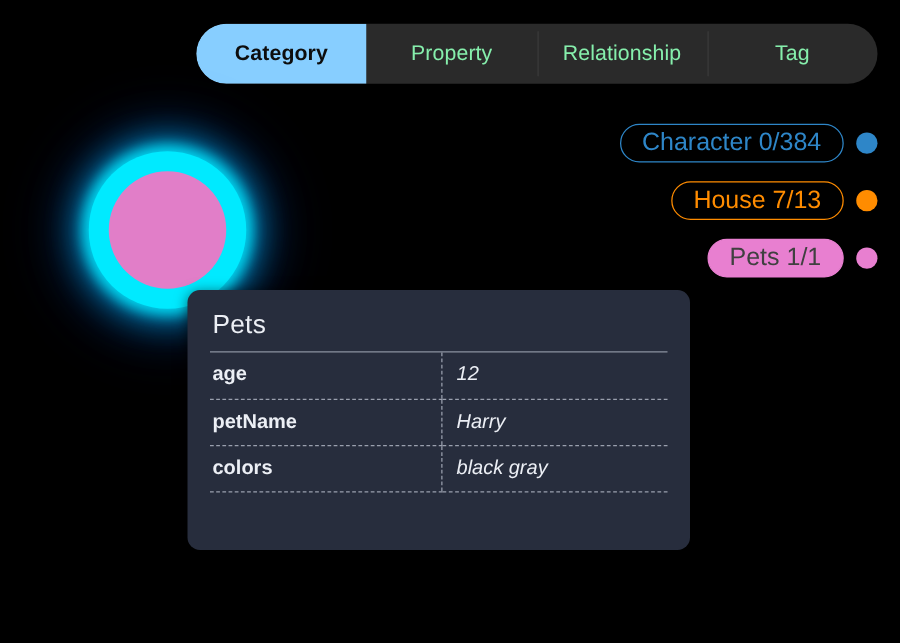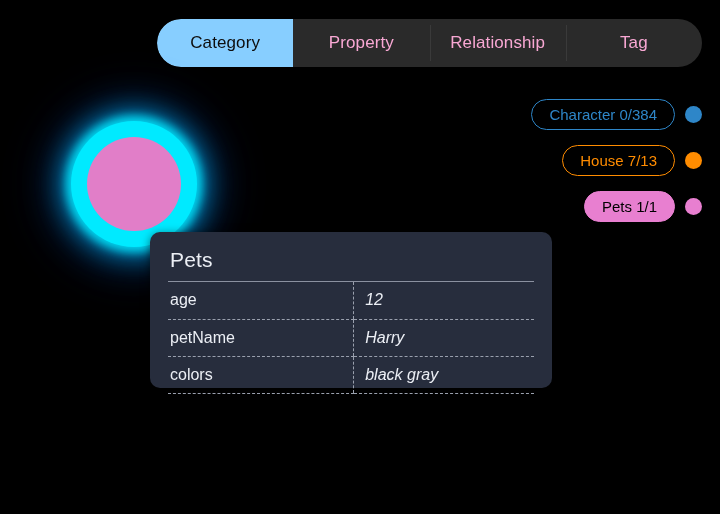"Category" .tab.active { font-weight: 400 -> 700 }
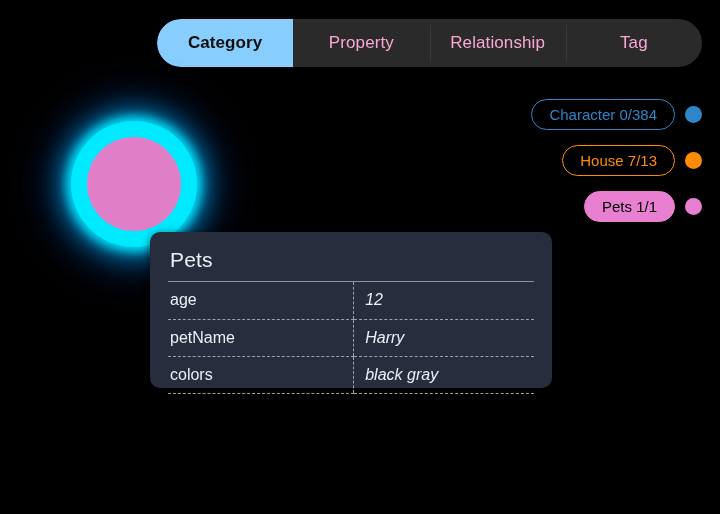"Property" .tab { color: #f9a8d4 -> #86efac }
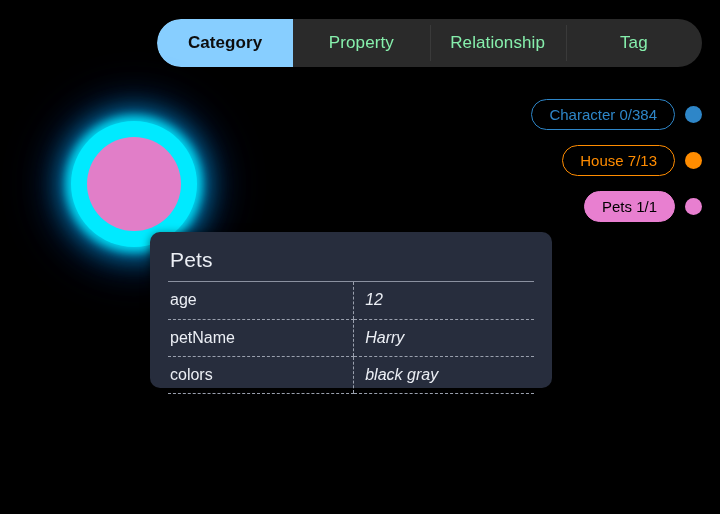"Character 0/384" .chip { font-size: 15px -> 20px }
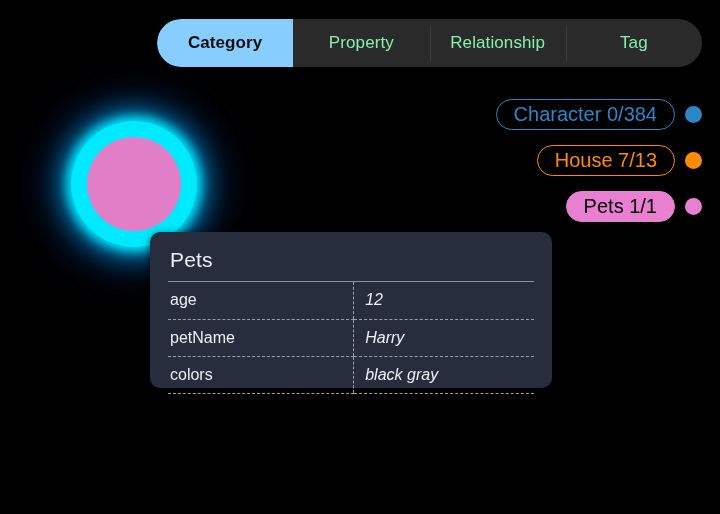"Pets 1/1" .chip.filled-pink { color: #000000 -> #404040 }
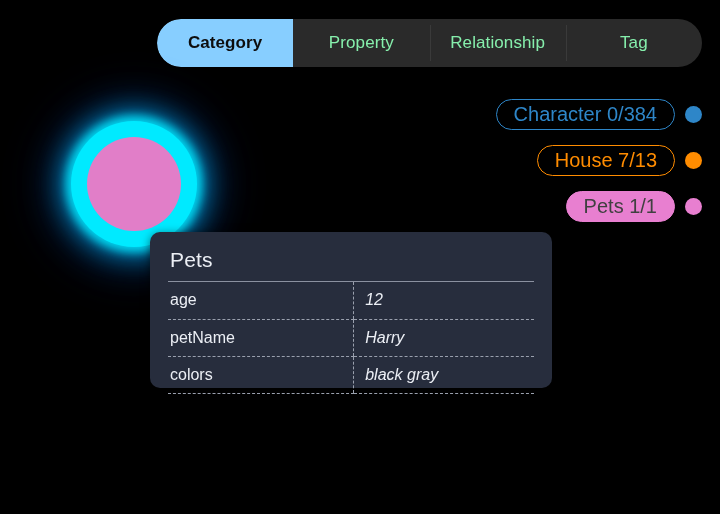"Pets" .panel { height: 156px -> 208px }
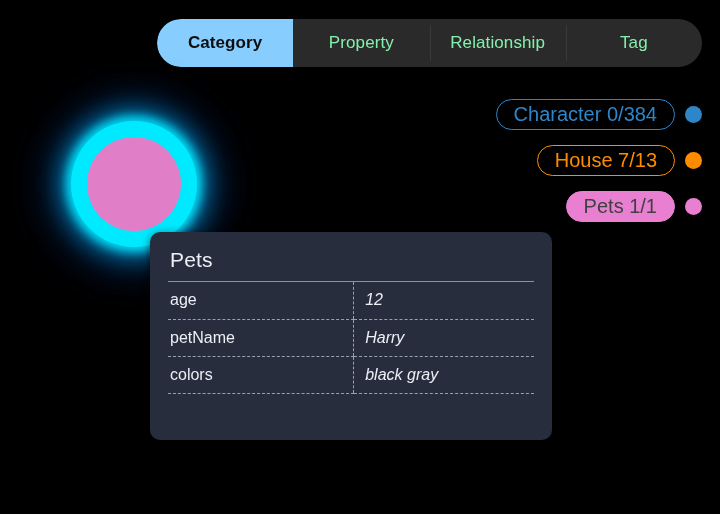"age" .prop-table td.key { font-weight: none -> bold }
